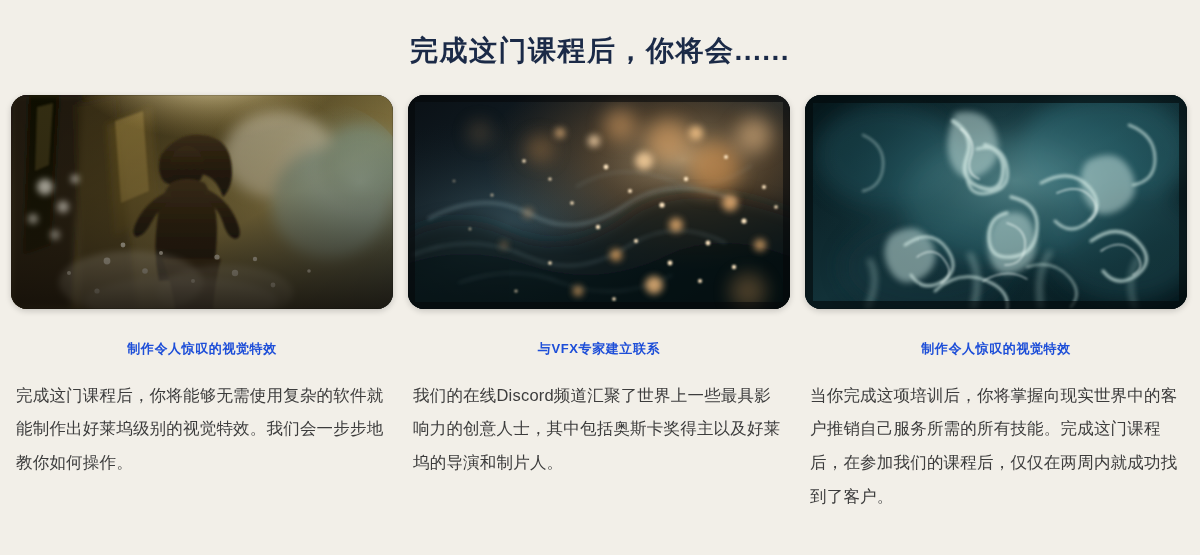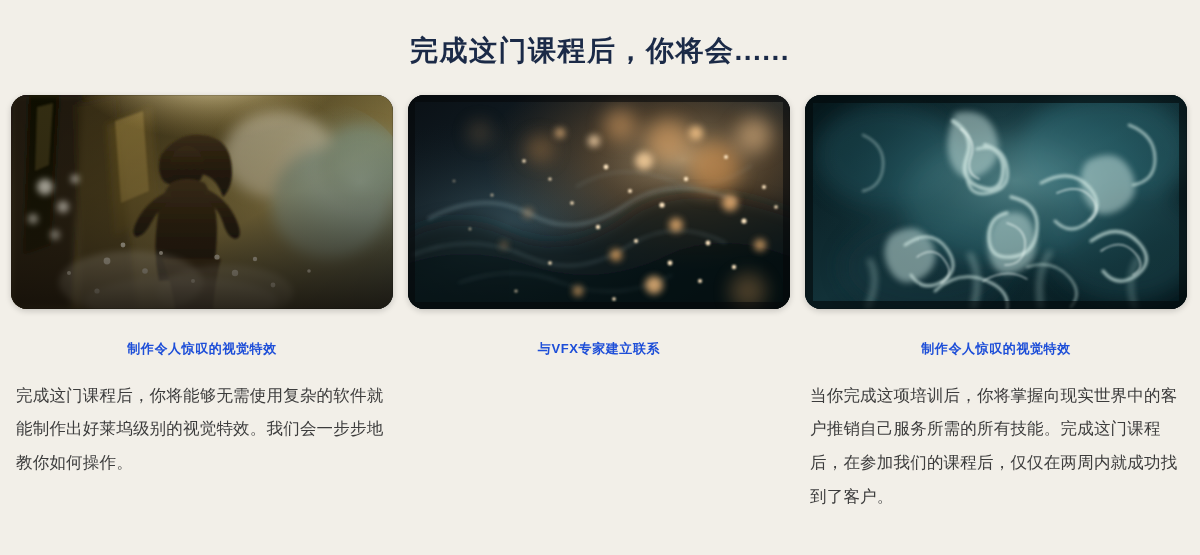"我们的在线Discord频道汇聚了世界上一些最具影响力的创意人士，其中包括奥斯卡" p.card-body { html: none -> <p>我们的在线Discord频道汇聚了世界上一些最具影响力的创意人士，其中包括奥斯卡奖得主以及好莱坞的导演和制片人。</p> }
